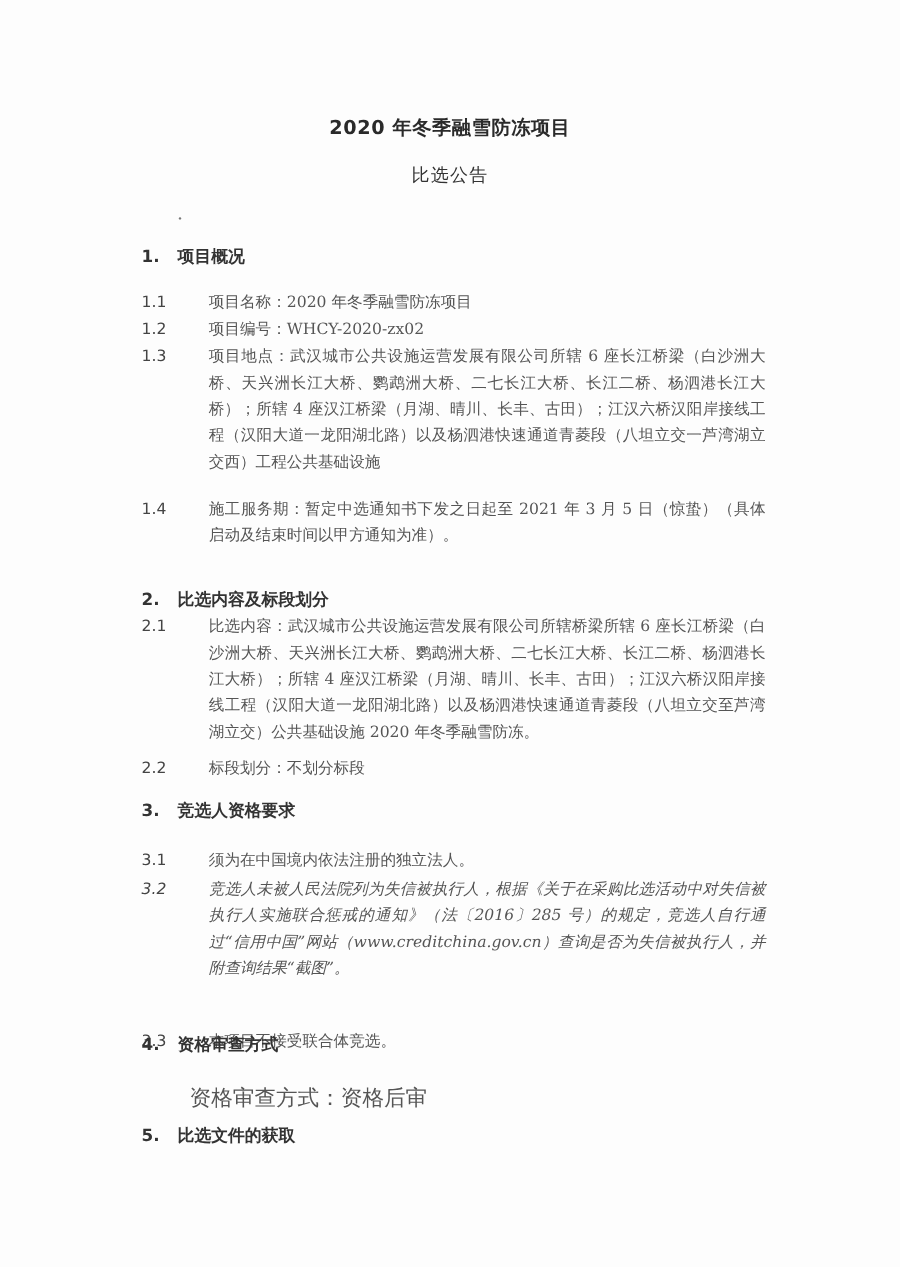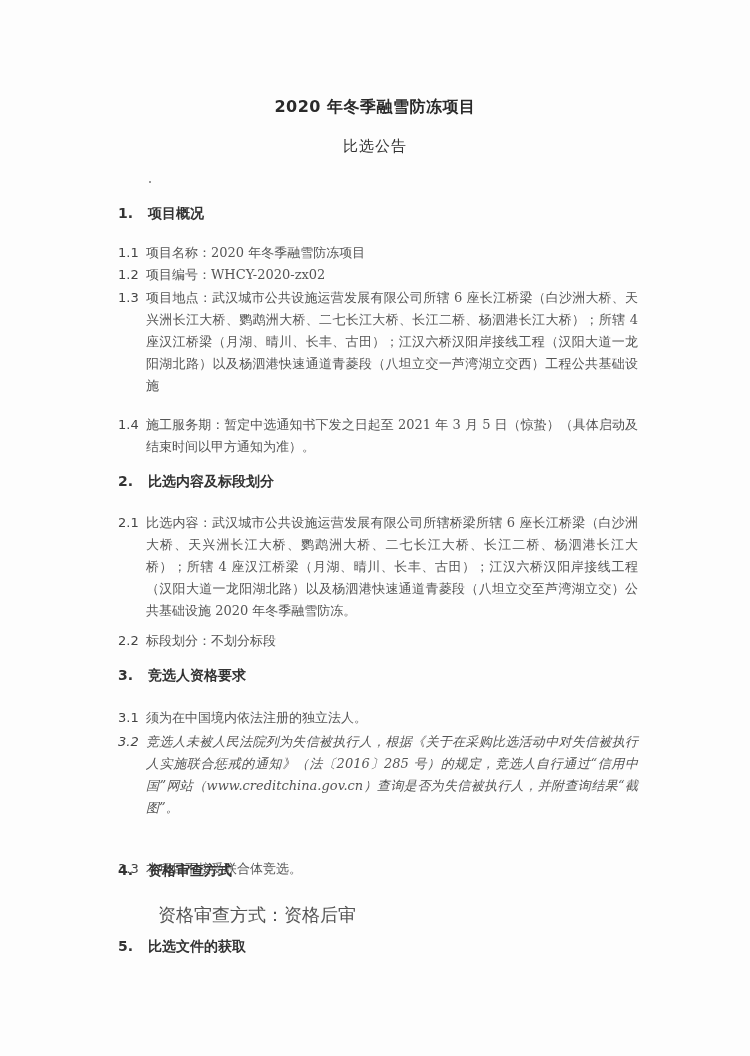"项目名称：2020 年冬季融雪防冻项目" .item .body { margin-left: 28px -> 56px }
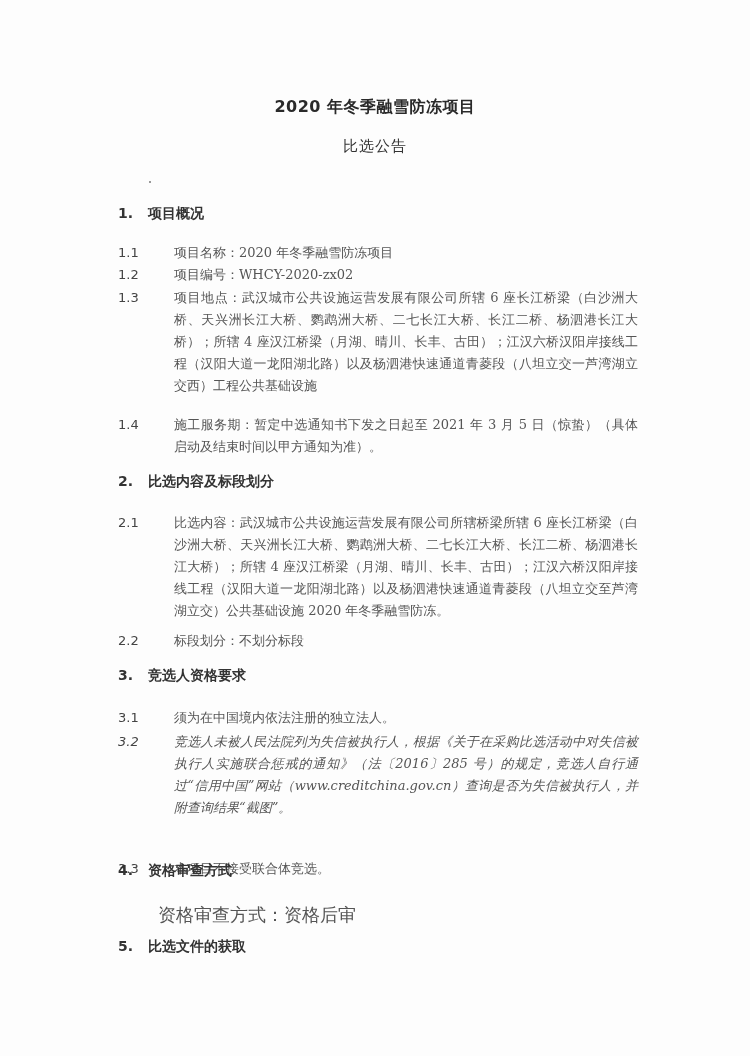"2. 比选内容及标段划分" div.h { top: 473px -> 491px }
